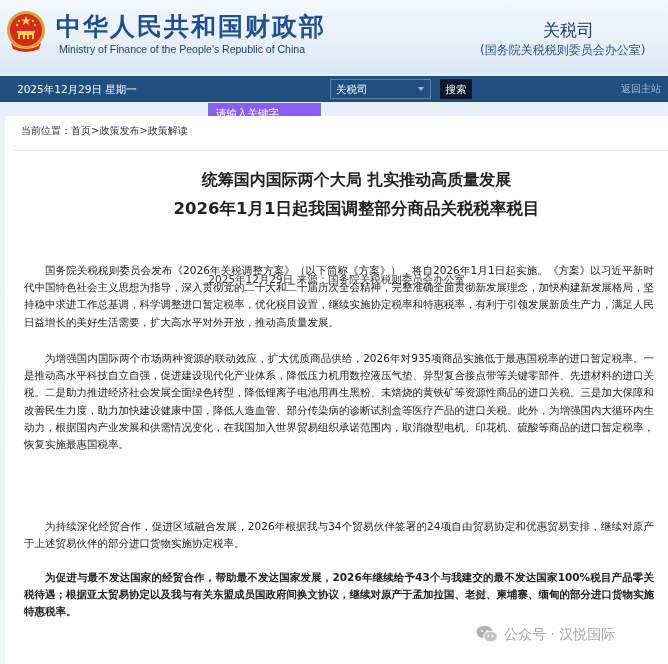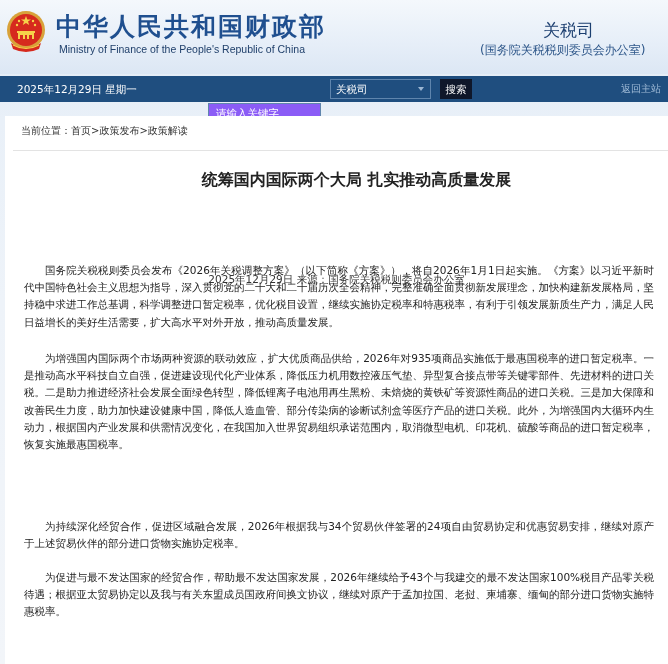"2026年1月1日起我国调整部分商品关税税率税目" div.title2 { html: none -> <div>2026年1月1日起我国调整部分商品关税税率税目</div> }
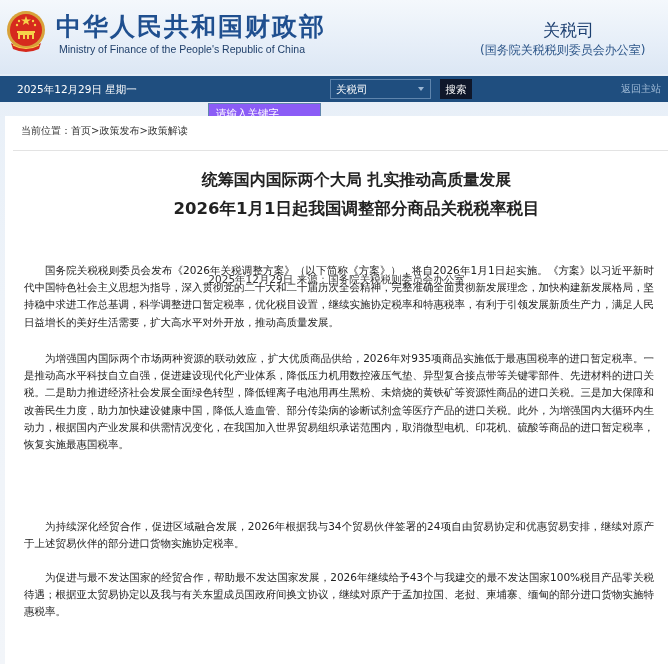"为促进与最不发达国家的经贸合作，帮助最不发达国家发展，2026年继续给予43个与" .p5 { font-weight: none -> bold }
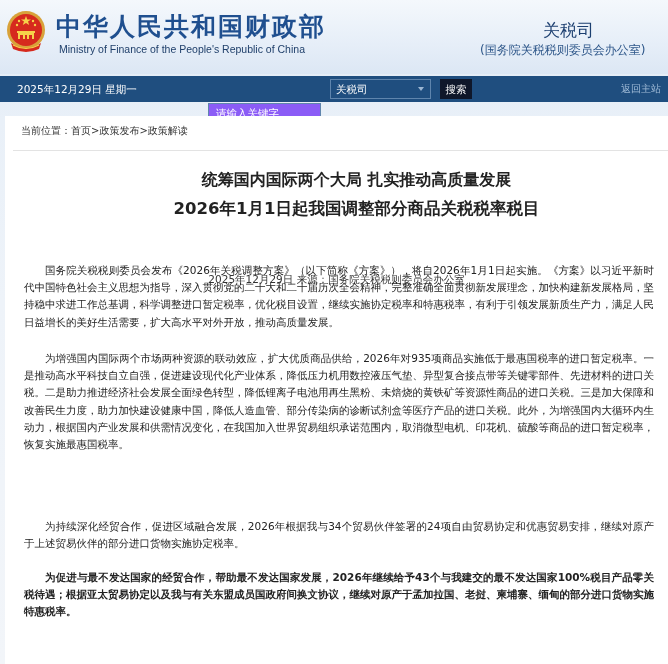"公众号 · 汉悦国际" div.watermark { html: none -> <div> <svg> <ellipse></ellipse> <ellipse></ellipse> <circle></circle> <circle></circle> <circle></circle> <circle></circle> </svg> <span>公众号 · 汉悦国际</span> </div> }
